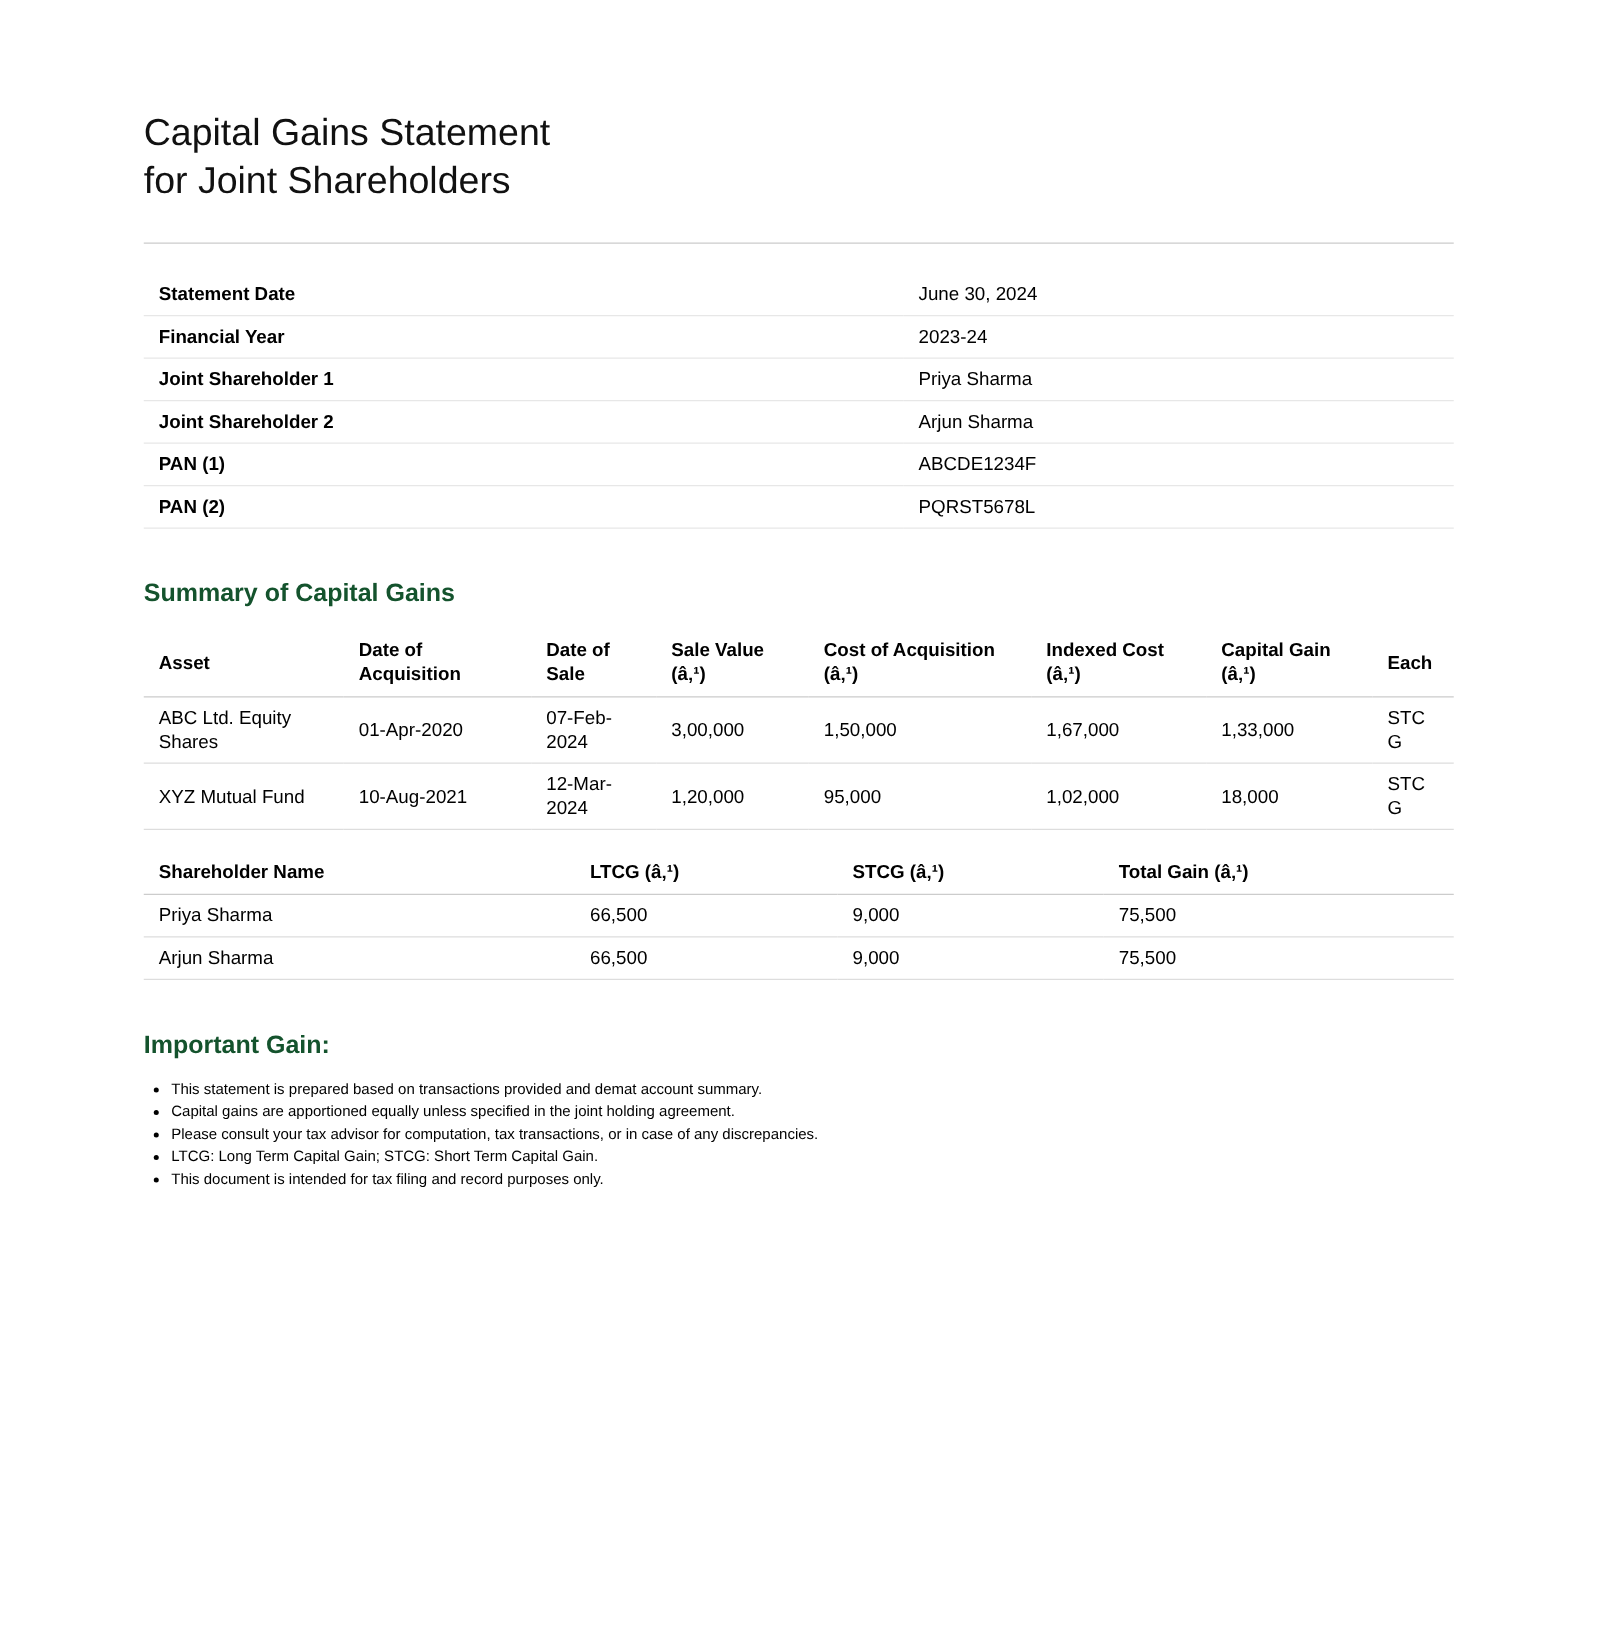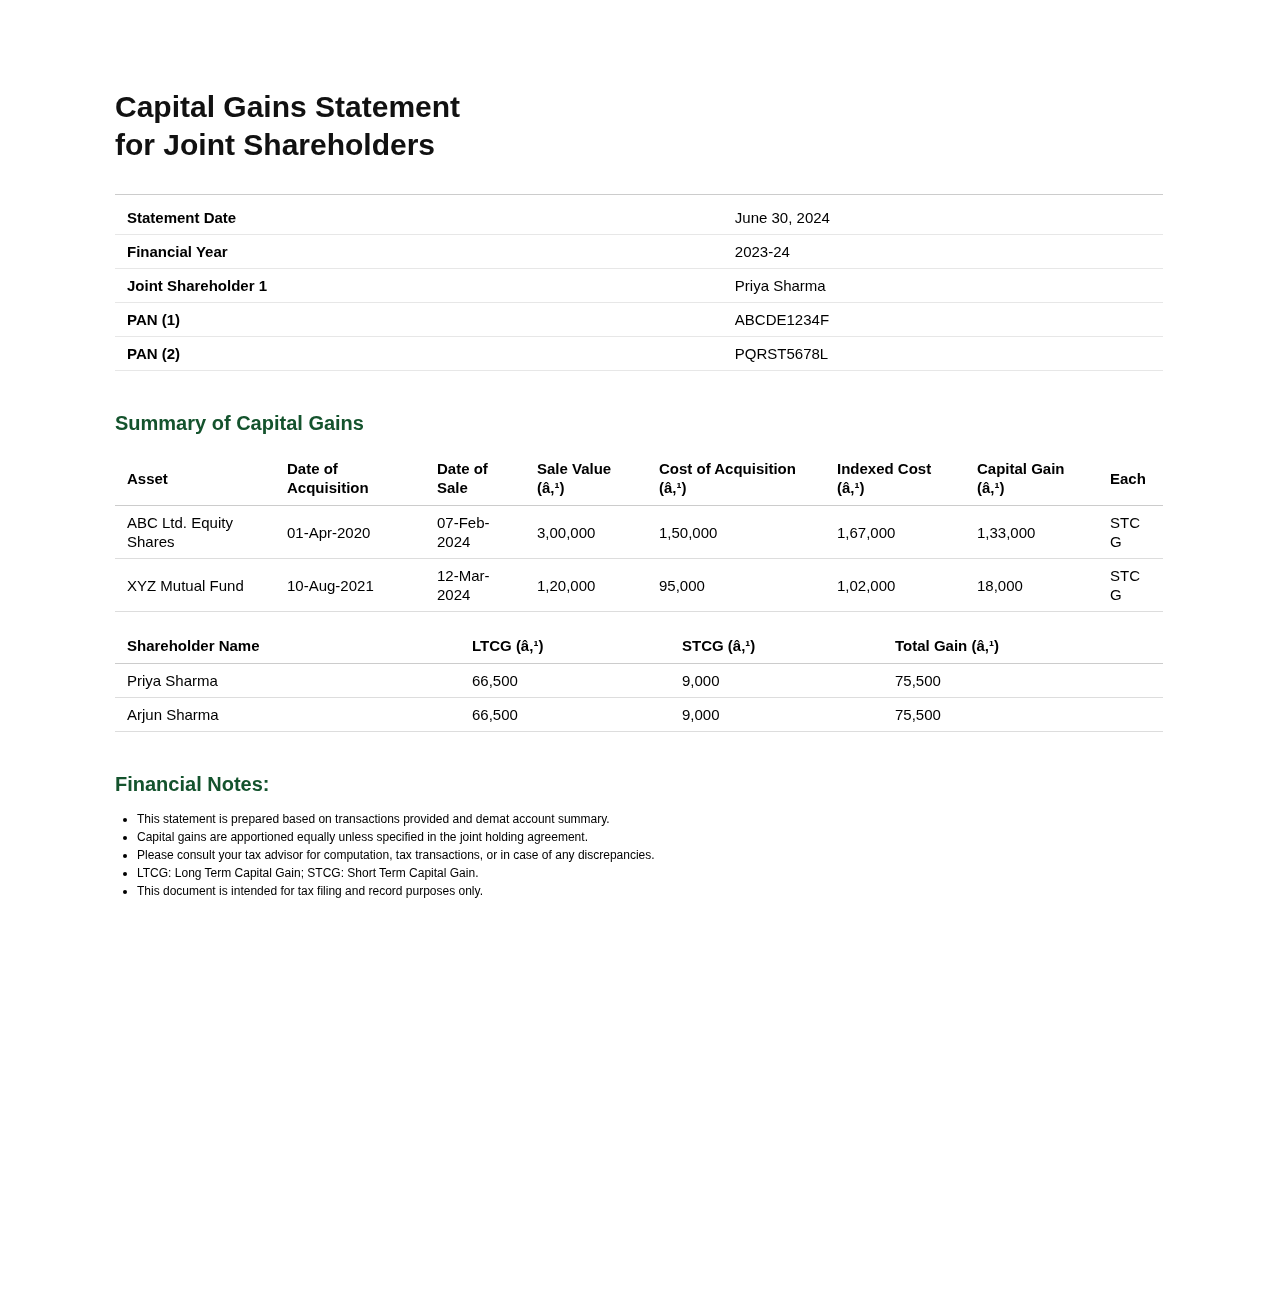"Capital Gains Statement" h1.doc-title { font-weight: 700 -> 400 }
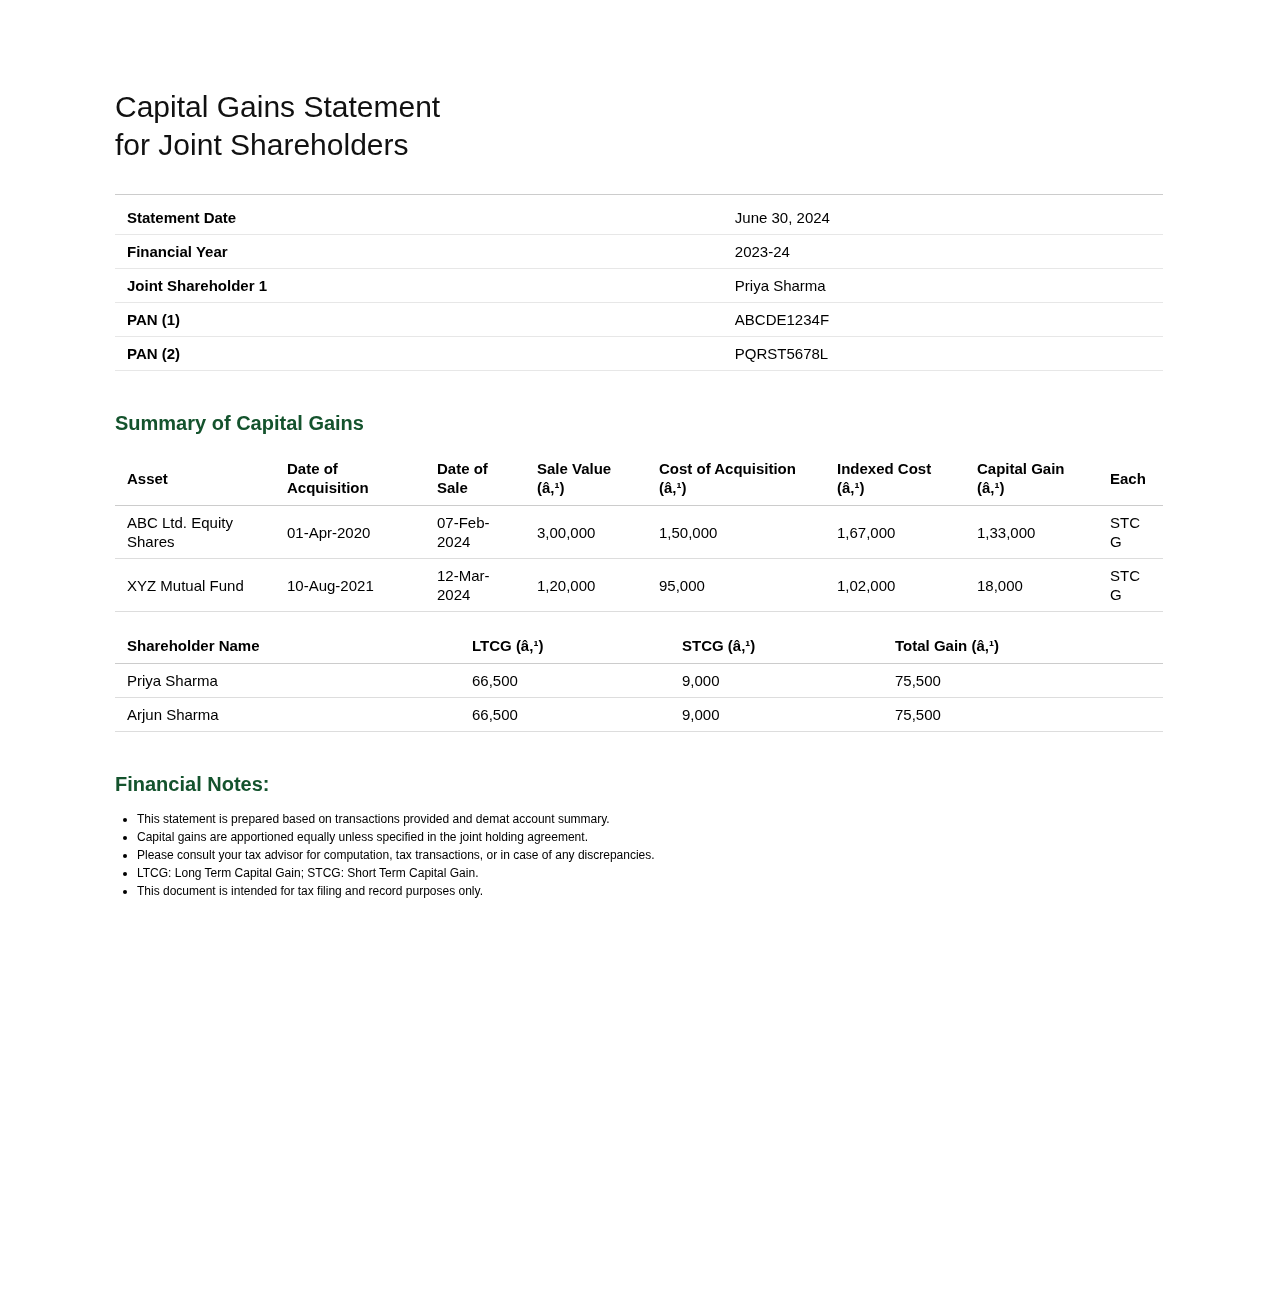"Statement Date" table.info-table { margin-top: 6px -> 24px }
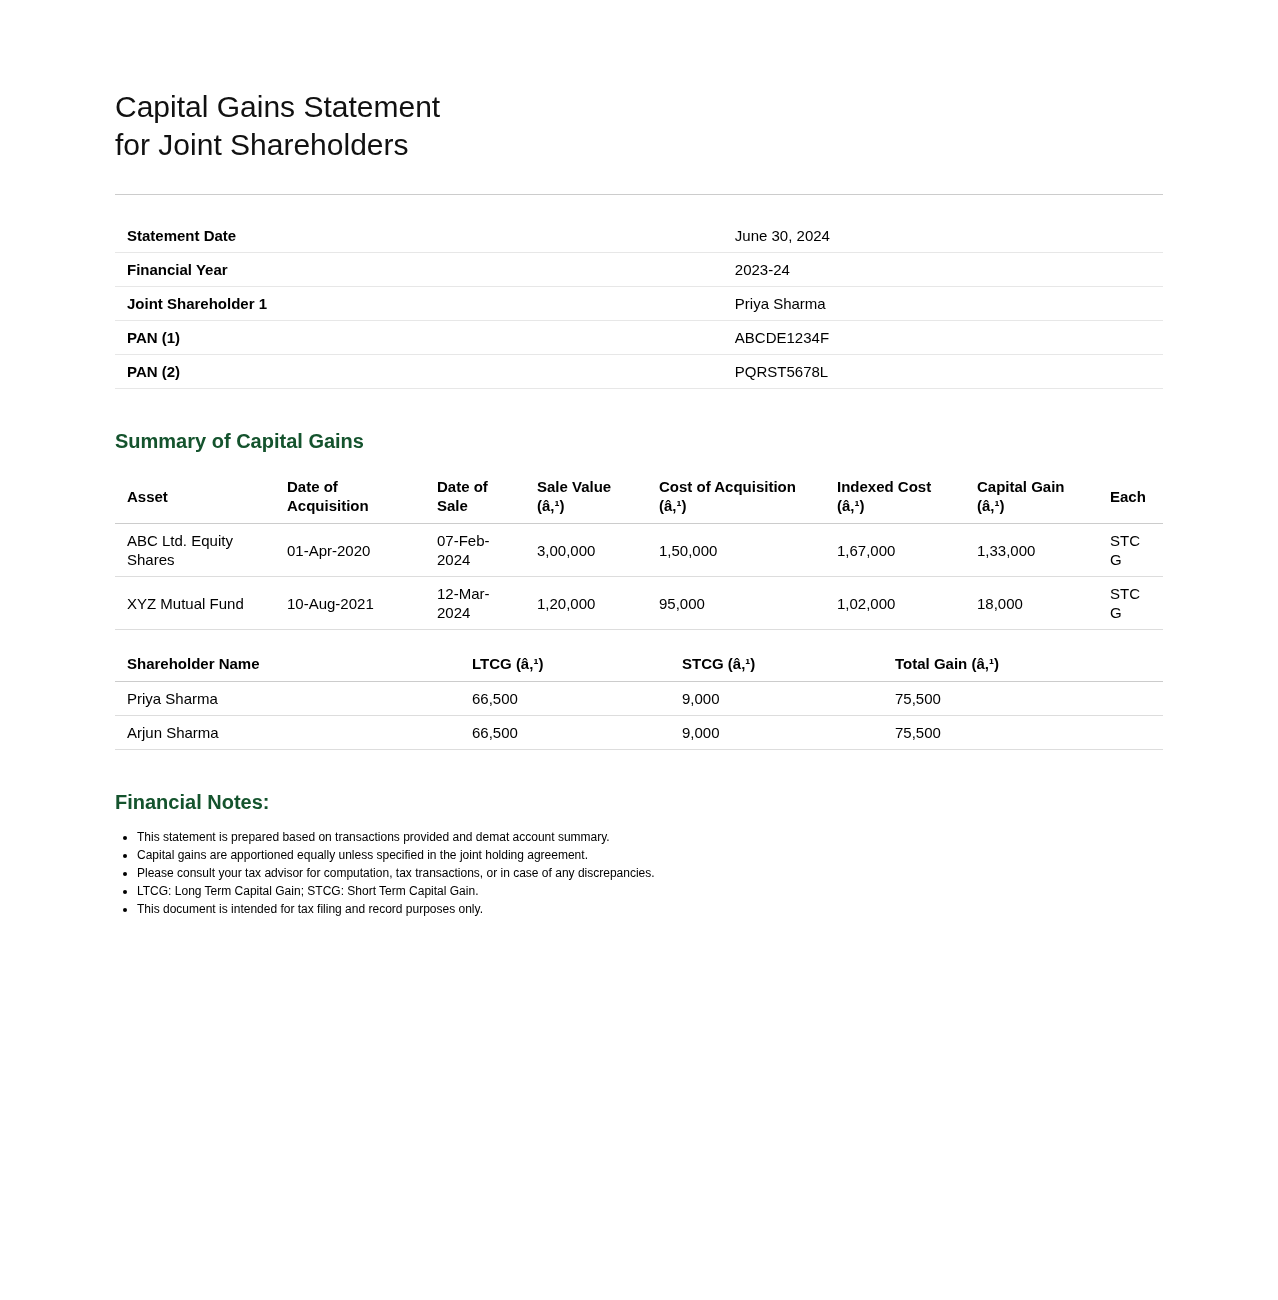"Joint Shareholder 2" tr { html: none -> <tr> <td>Joint Shareholder 2</td> <td>Arjun Sharma</td> </tr> }
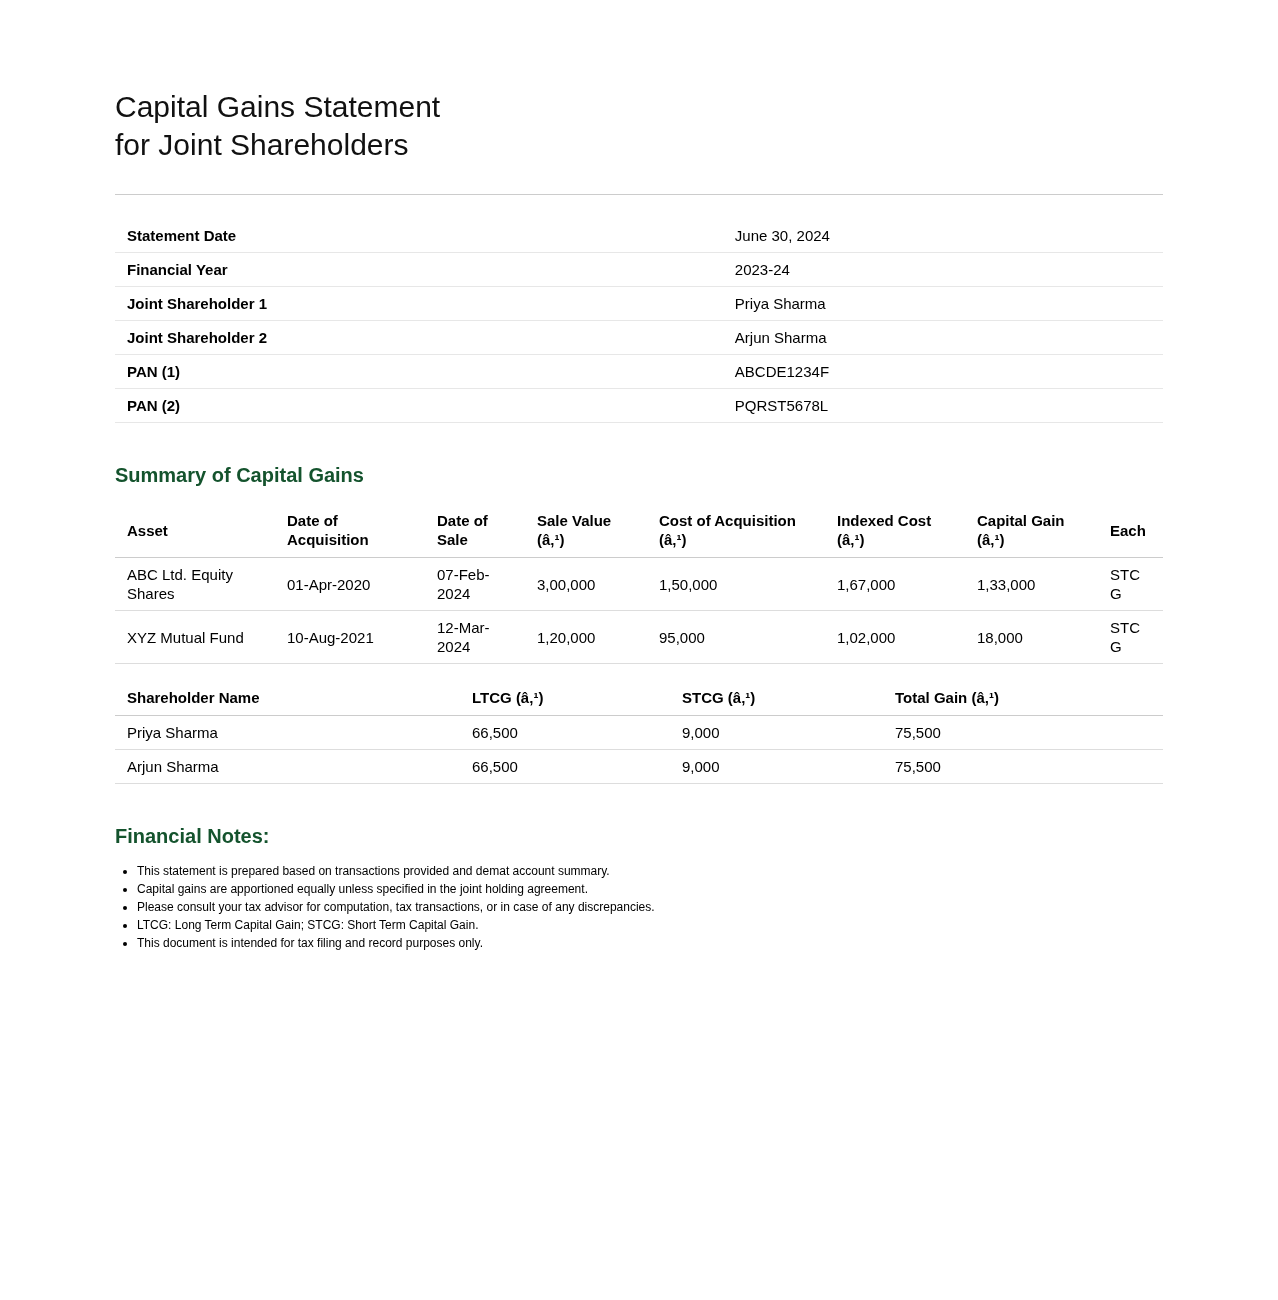"Financial Notes:" h2.section-heading { text: Financial Notes -> Important Gain }
